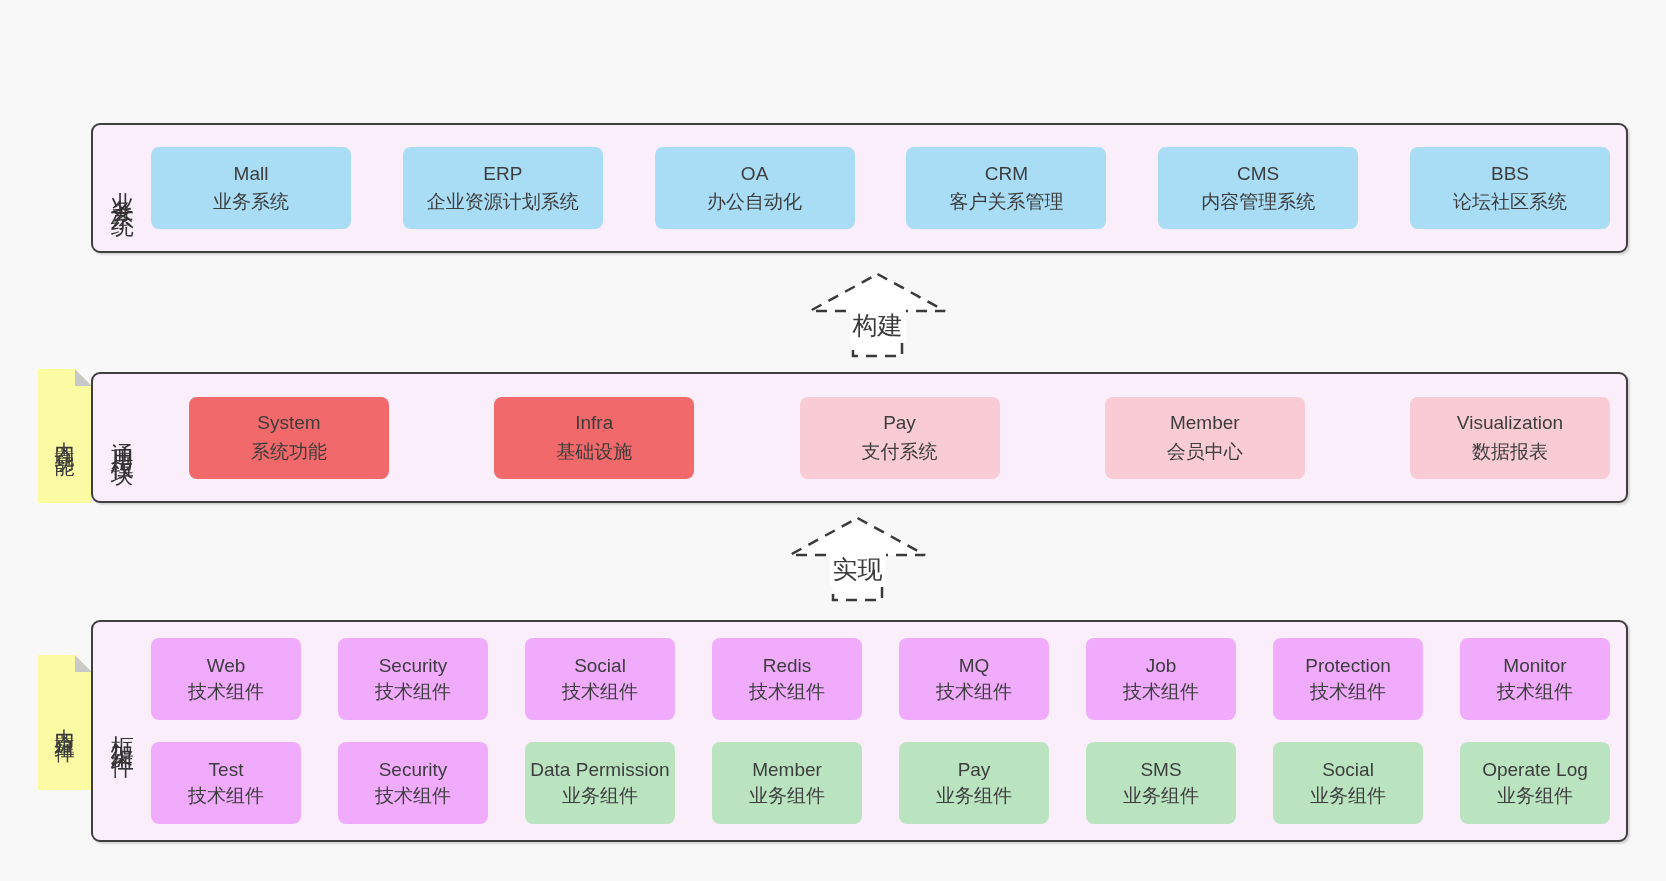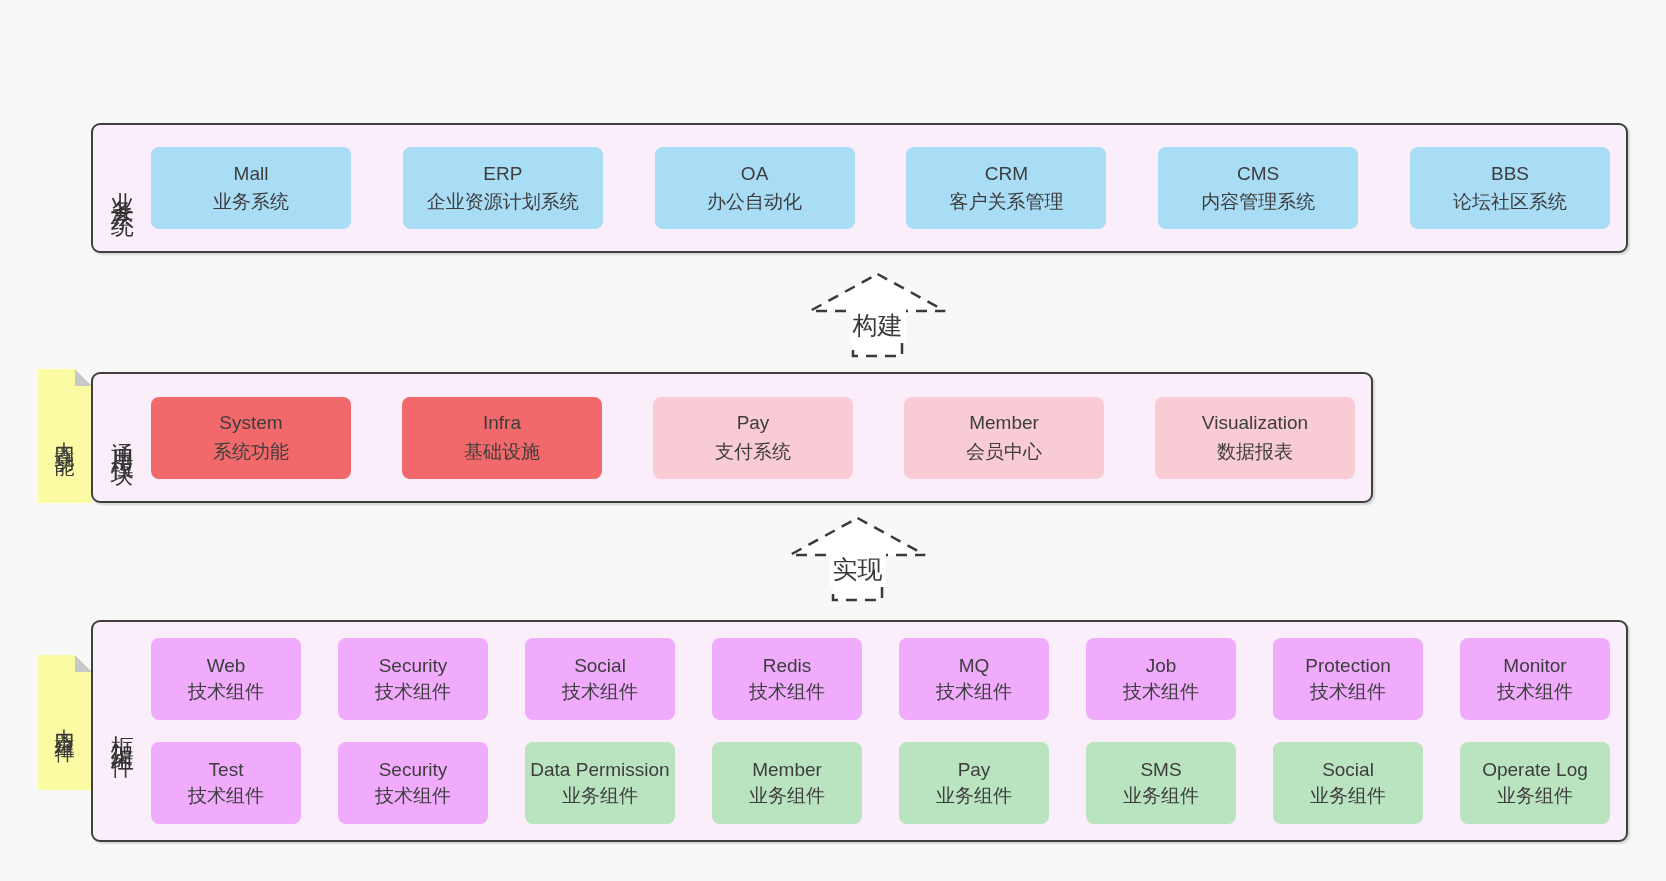"System" div.container { gap: none -> 38px; width: 1282px -> 1537px }
